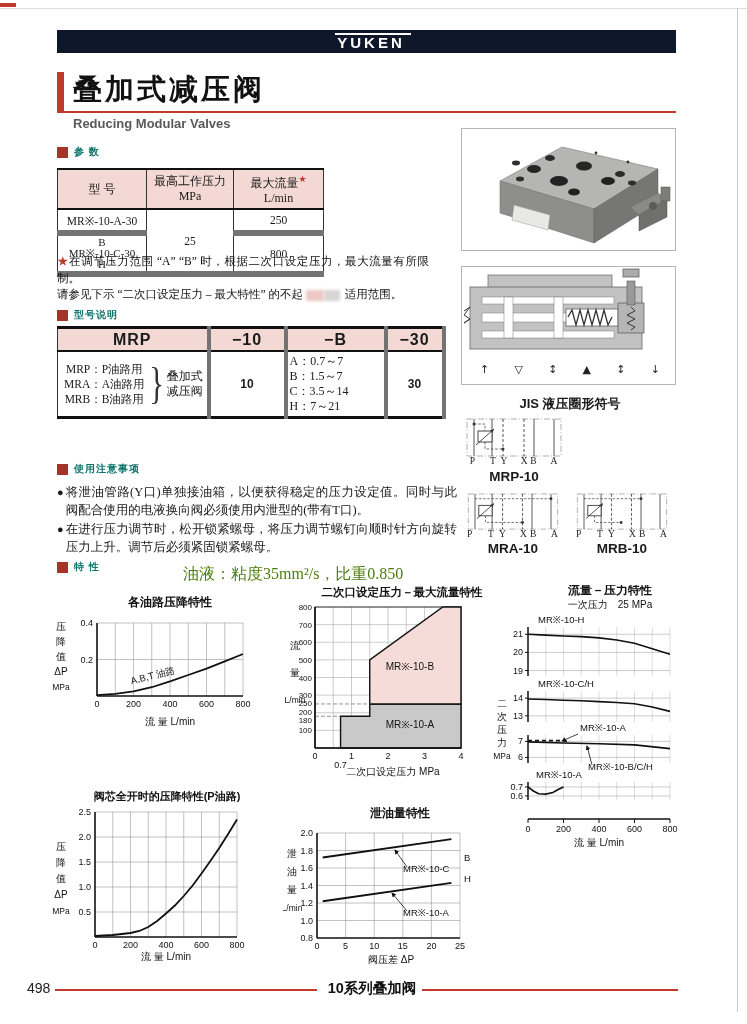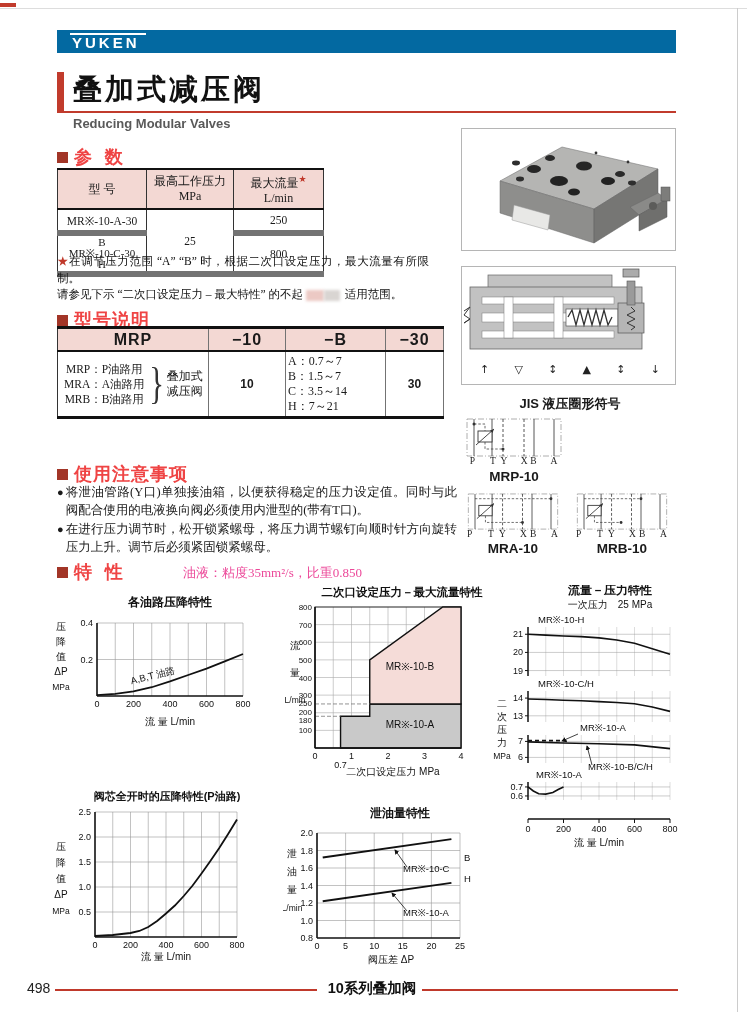"YUKEN" .banner { background: #0369a1 -> #0f172a; justify-content: none -> center }
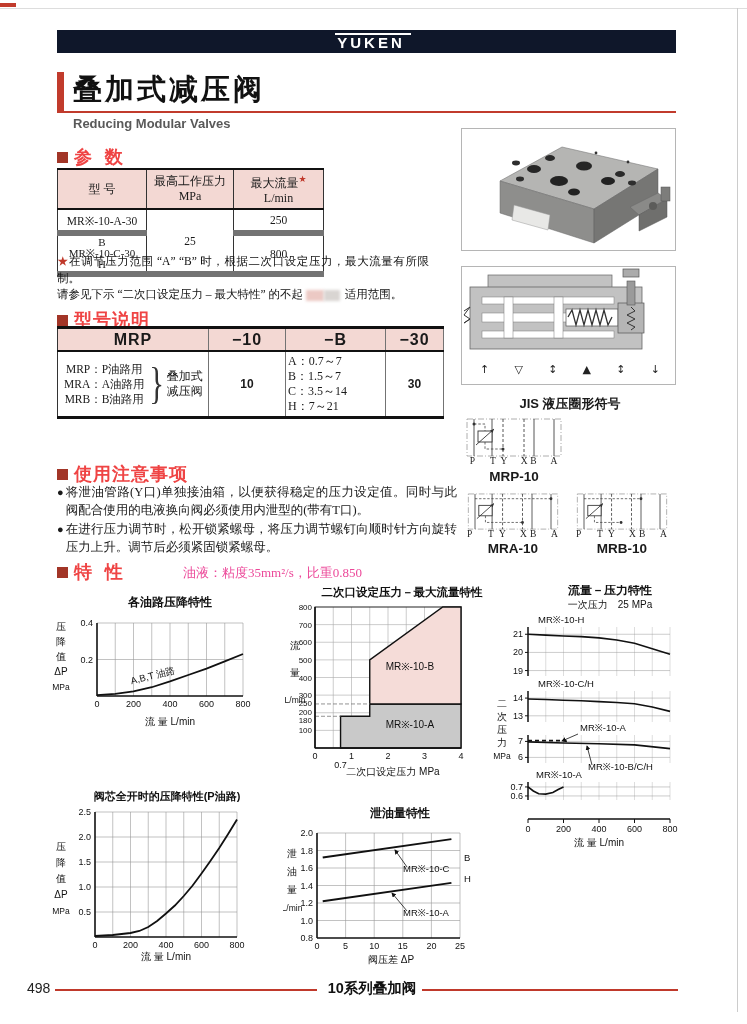"参 数" .sech { color: #ef4444 -> #0f766e; font-family: Liberation Mono, monospace -> none; font-size: 18px -> 10px }
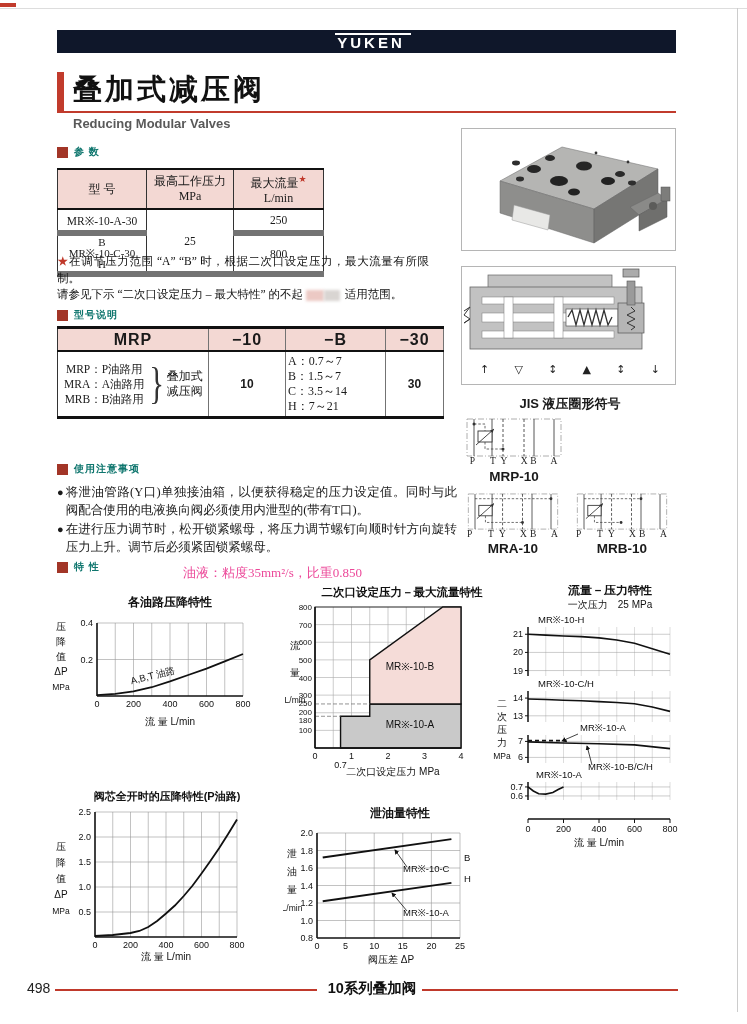"MRP" .mtable th,.mtable td { border-right: 1px solid #737373 -> 4px solid #737373 }
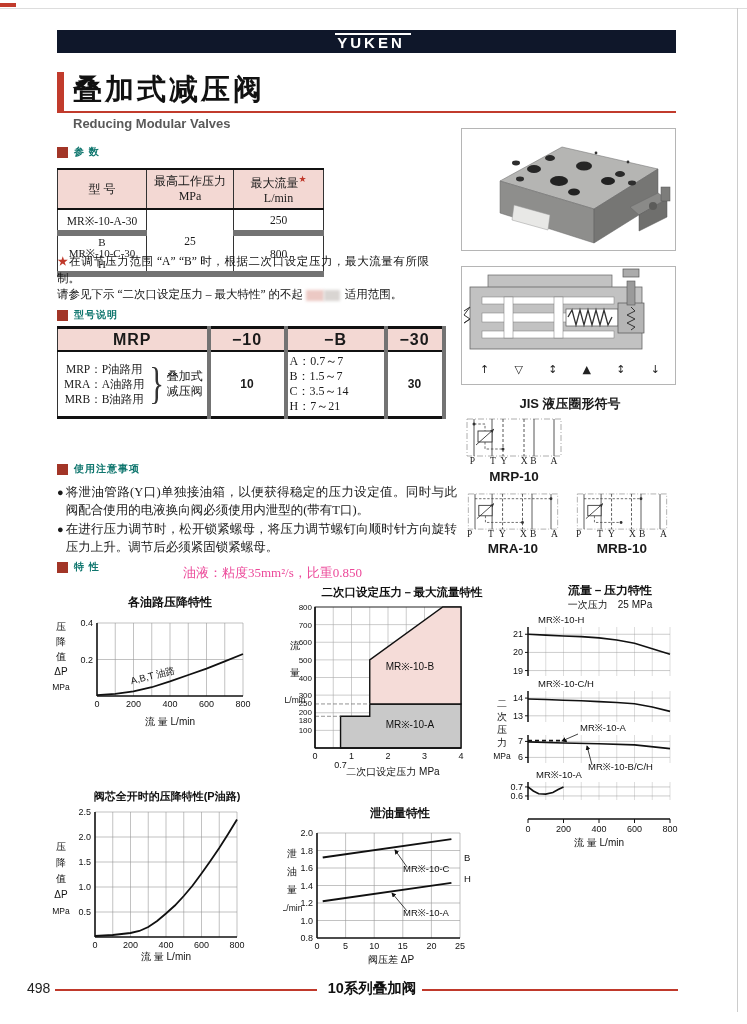"油液：粘度35mm²/s，比重0.850" .oil-note { color: #ec4899 -> #4d7c0f; font-size: 13px -> 16px }
